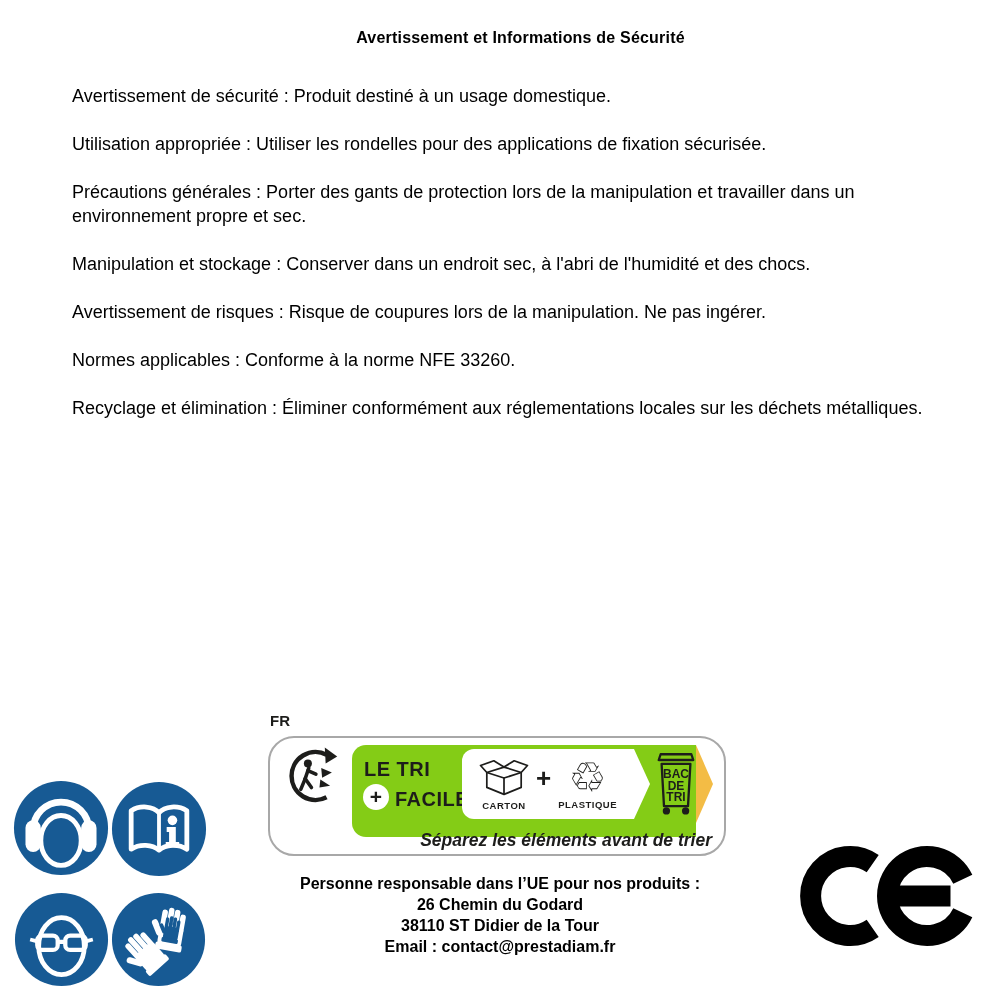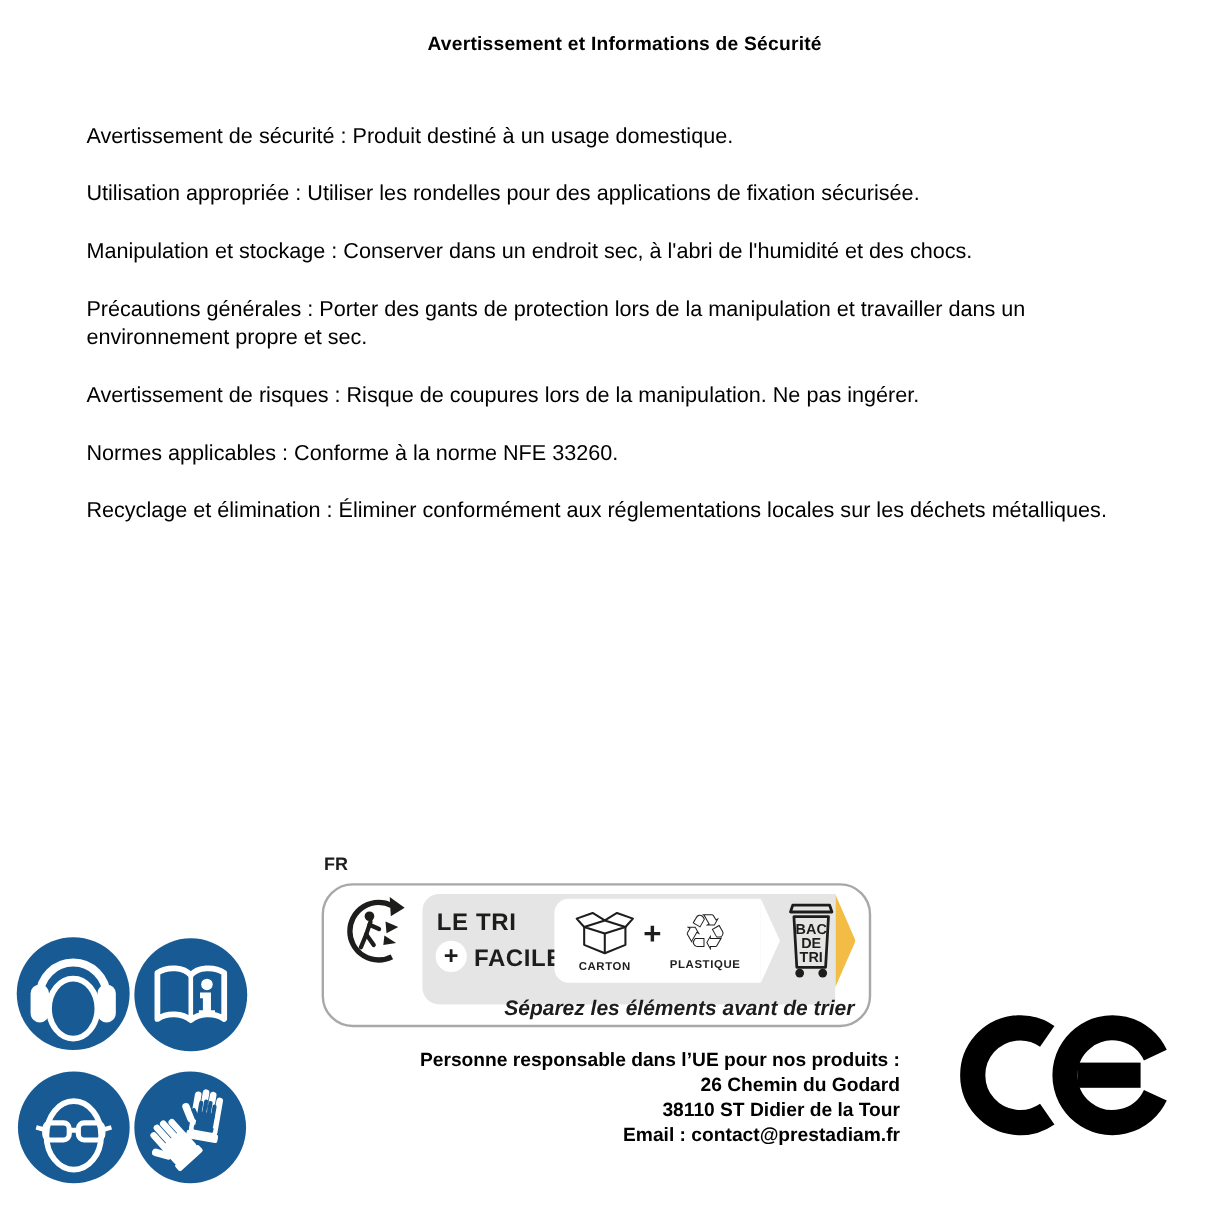"Avertissement de sécurité : Produit" .paragraphs p { margin: 17px 0 24px 0 -> 0 0 24px 0 }
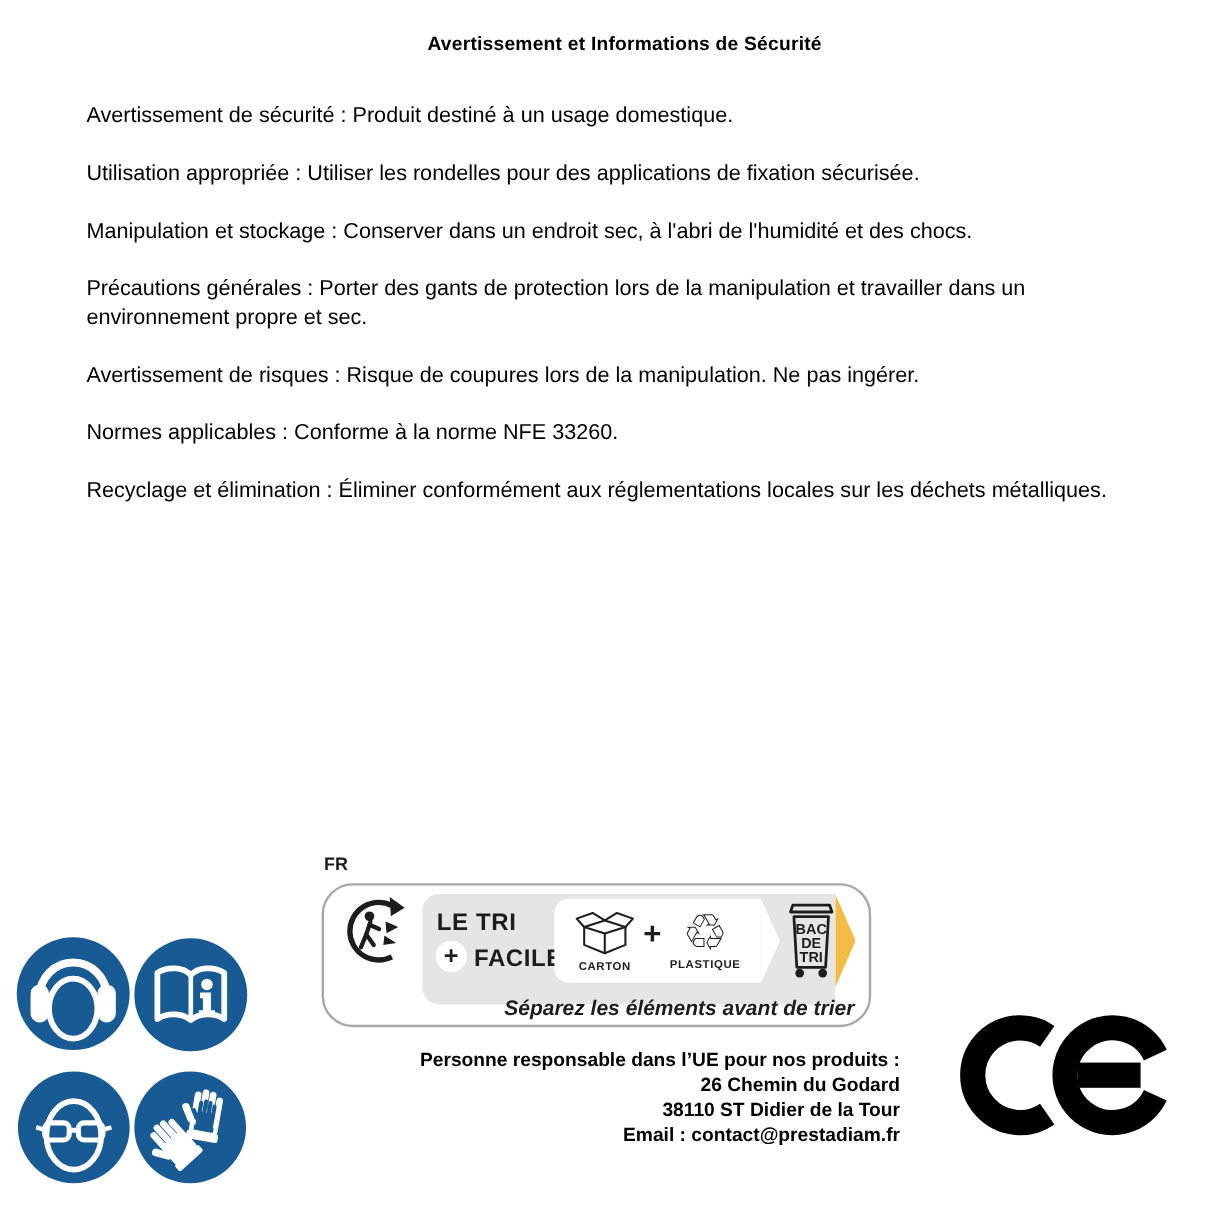"Manipulation et stockage : Conserver" p { order: before "Précautions générales : Porter des" -> after "Précautions générales : Porter des" }
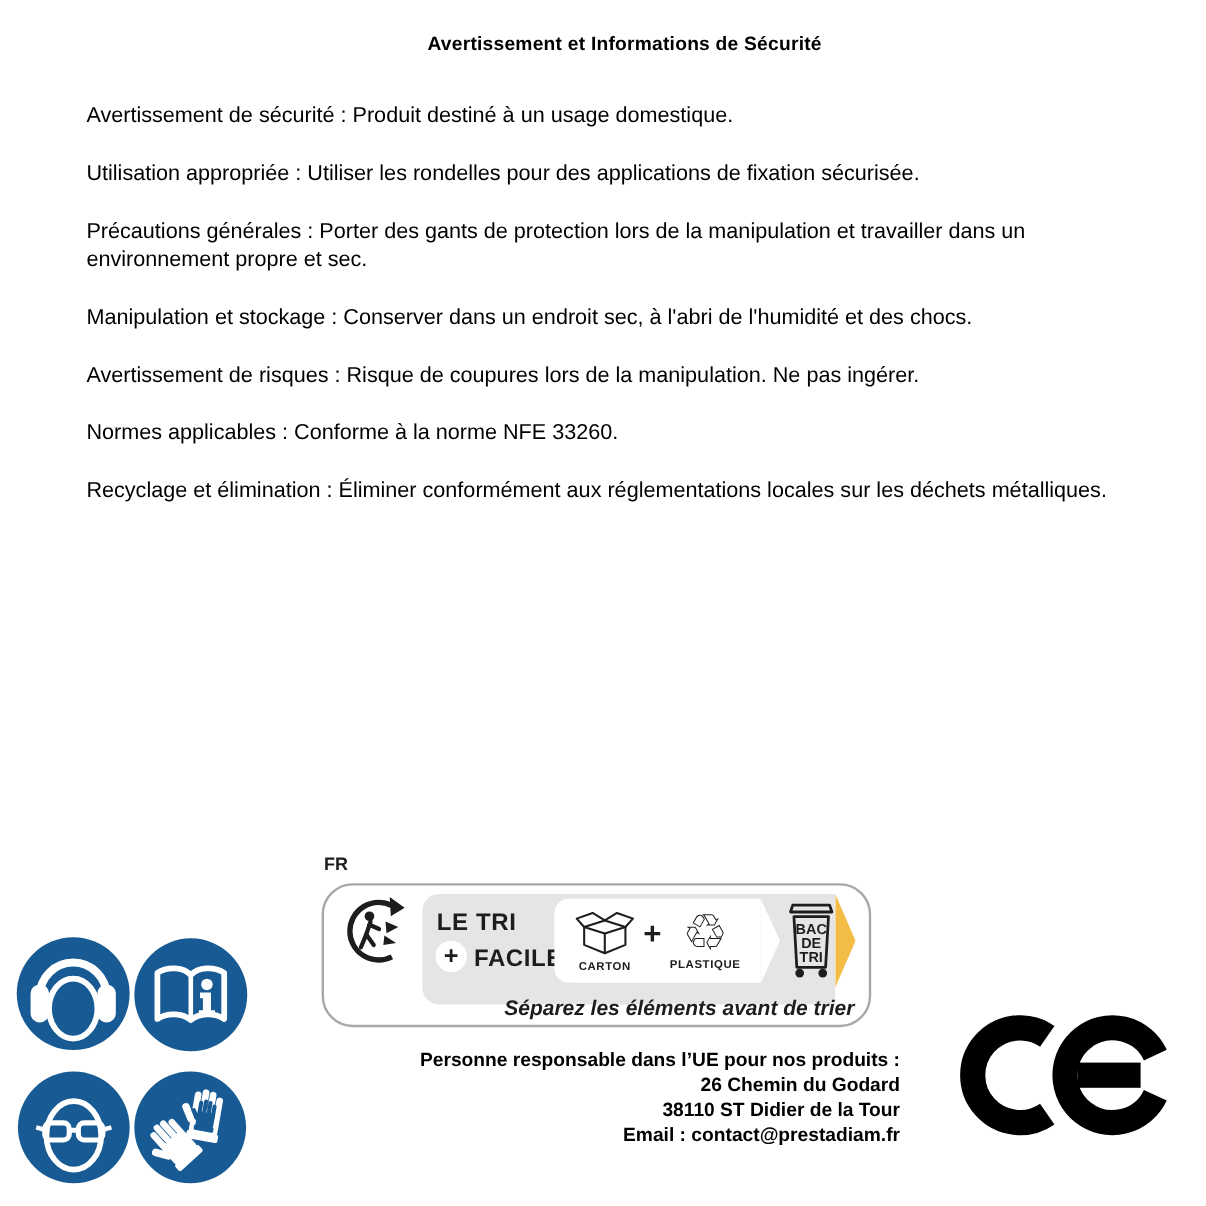"LE TRI" .yellow-band { background: #e5e5e5 -> #84cc16 }
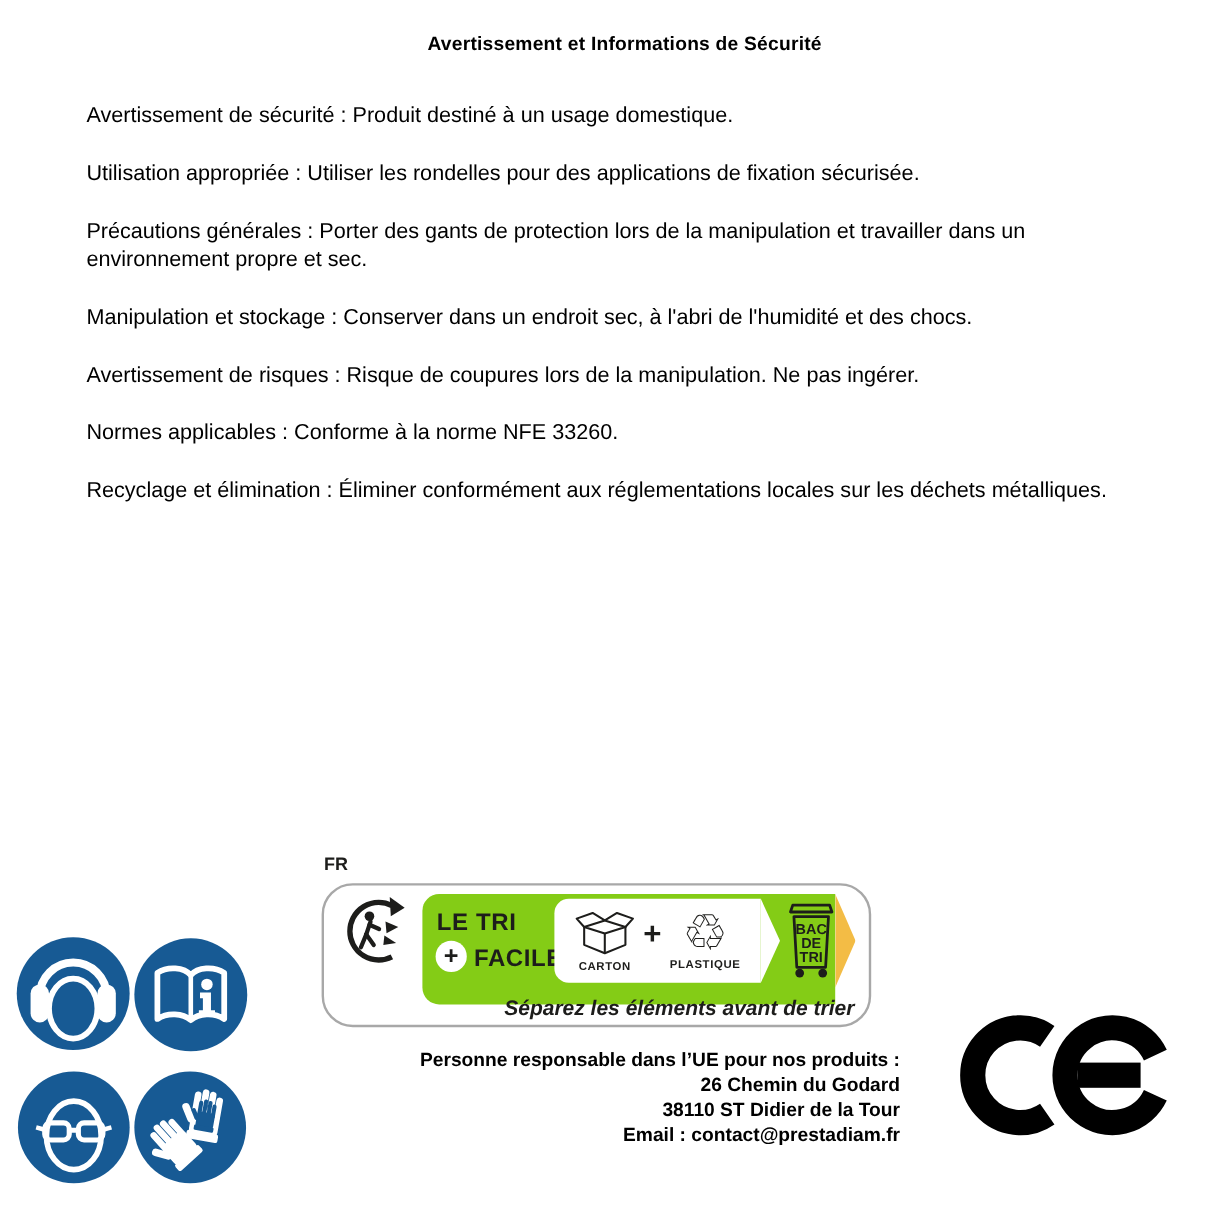"Personne responsable dans l’UE pour" .contact { text-align: right -> center }
